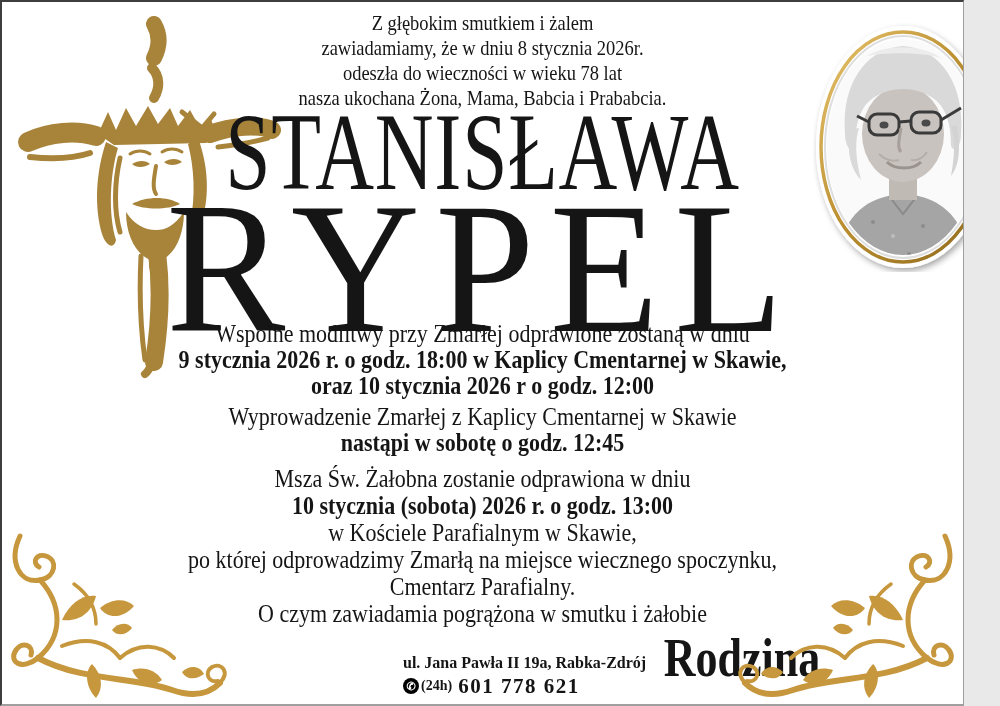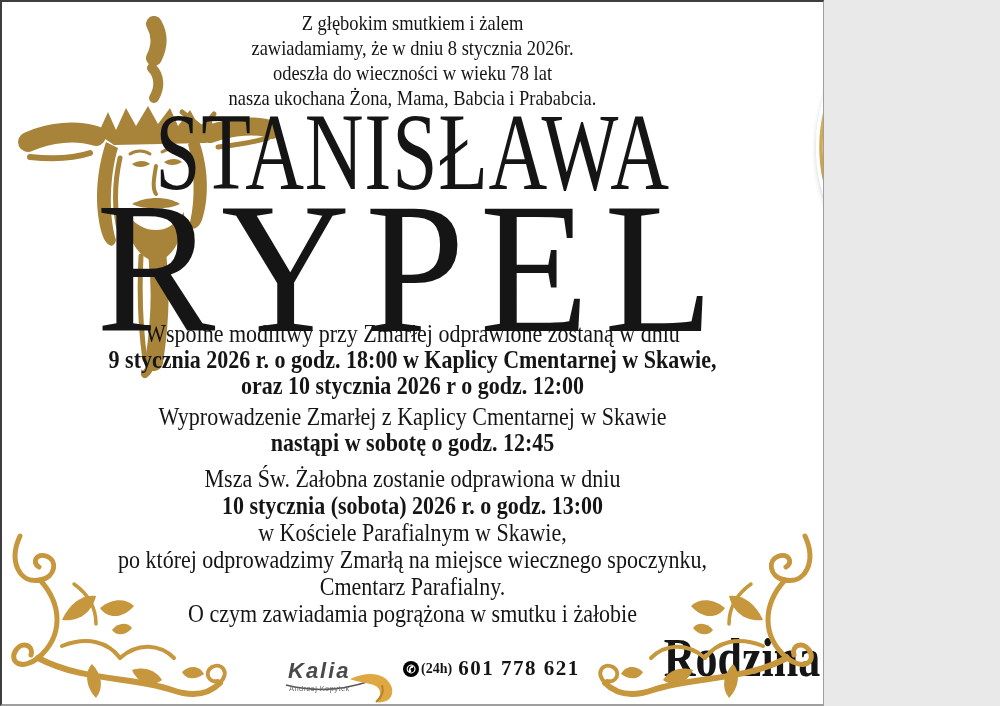"Z głębokim smutkiem i żalem" .page { width: 824px -> 964px }
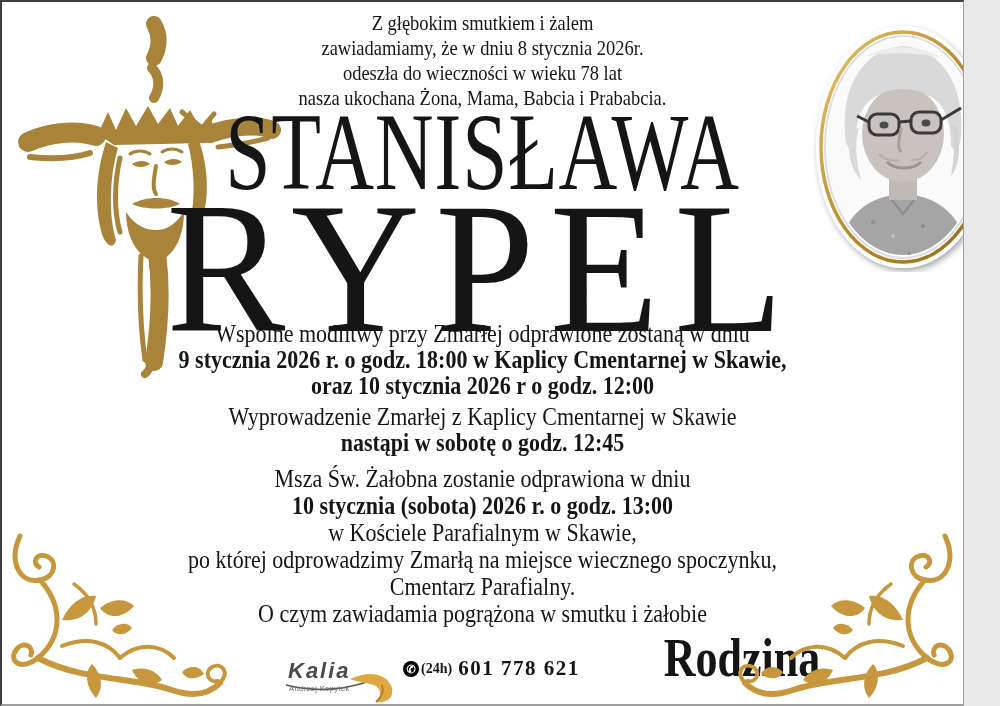"Kalia" div.abs { html: <div> <svg> <path></path> <path></path> <path></path> </svg> <span>Kalia</span> <span>Andrzej Kopytek</span> </div> -> none }
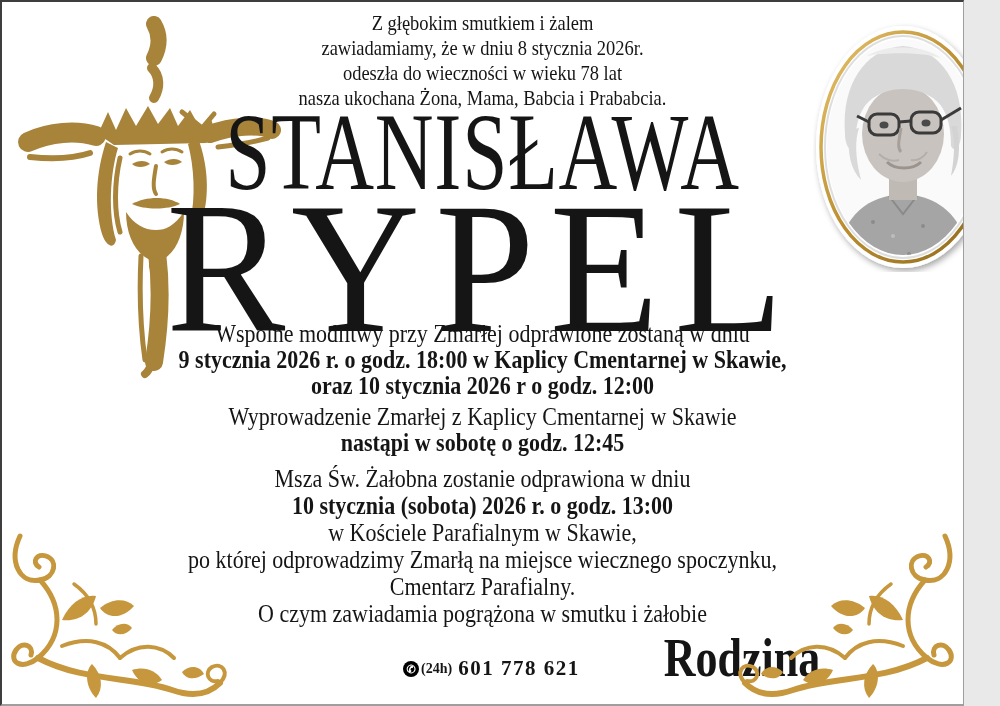"ul. Jana Pawła II 19a," div.company-line { html: none -> <div>ul. Jana Pawła II 19a, Rabka-Zdrój</div> }
